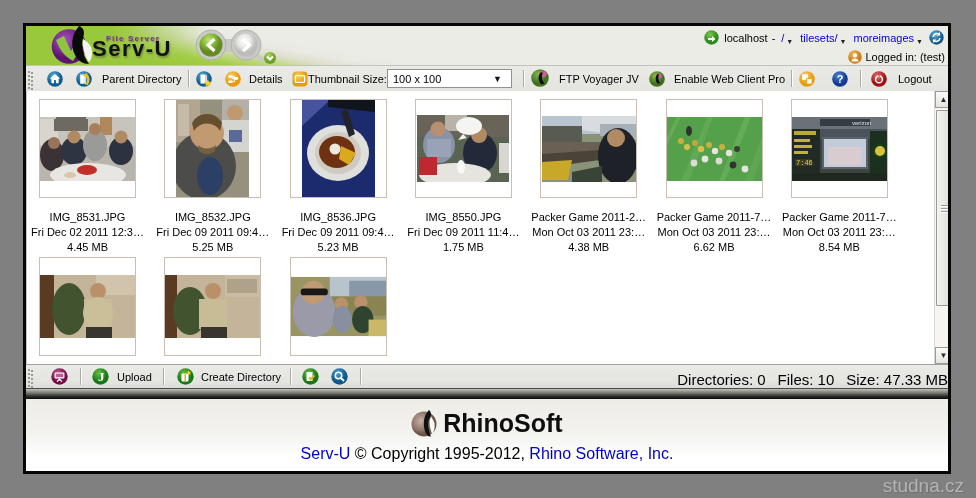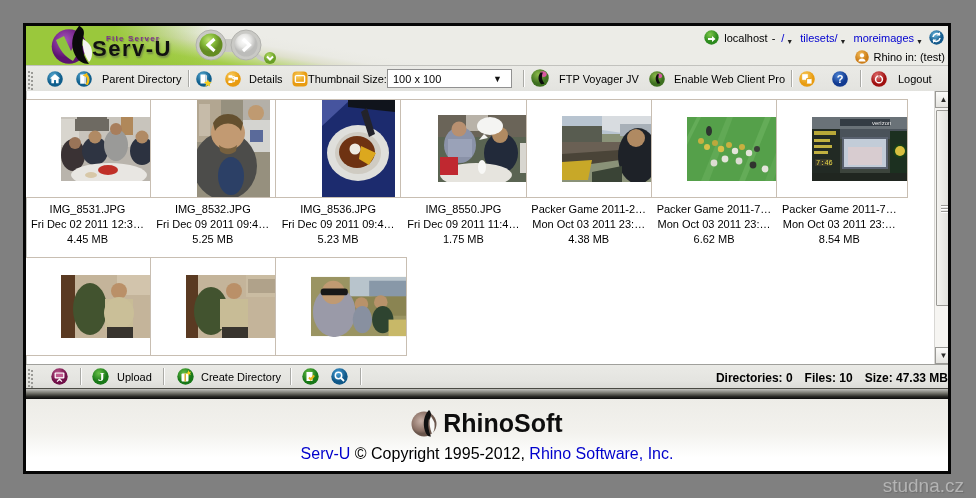"Rhino in: (test)" span { text: Rhino -> Logged }
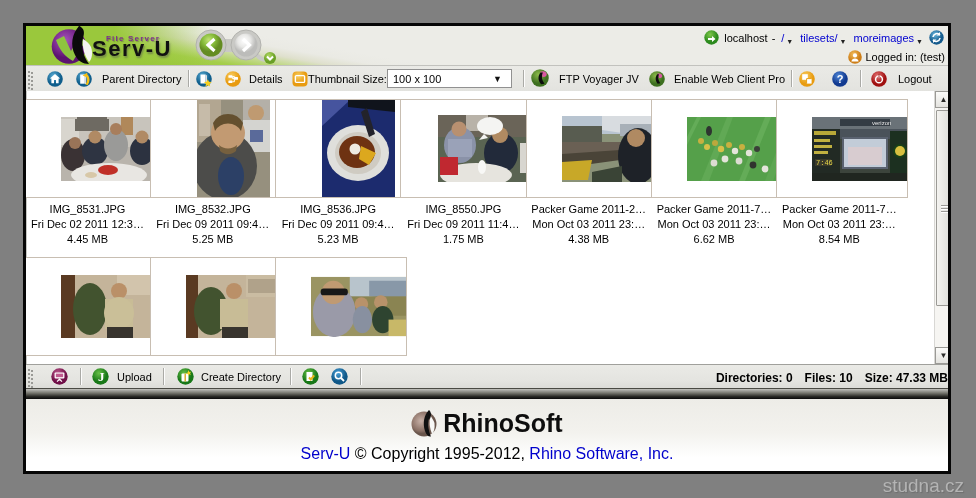"7:46" .tbox { margin: 0 auto 4px auto -> 0 auto 12px auto; padding-left: 35px -> none }
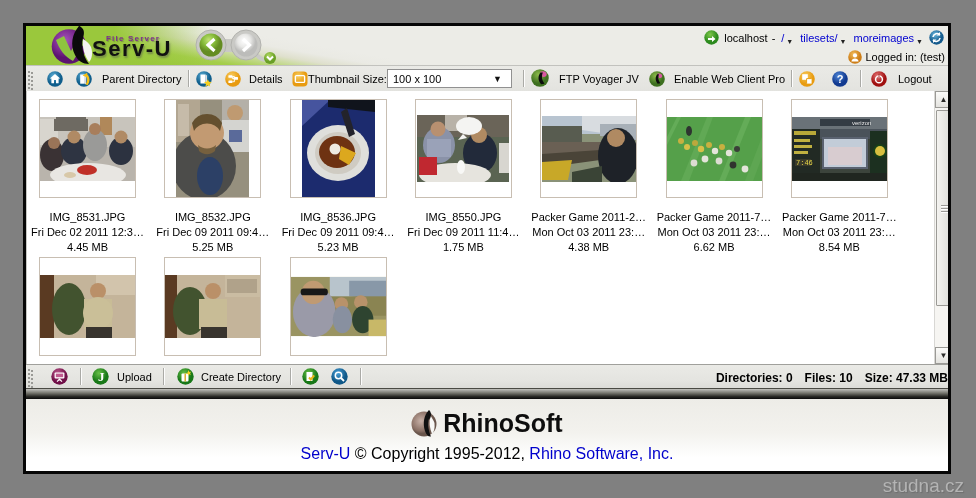"Directories: 0 Files: 10 Size:" div.titem { font-size: 12px -> 15px; font-weight: bold -> none }
